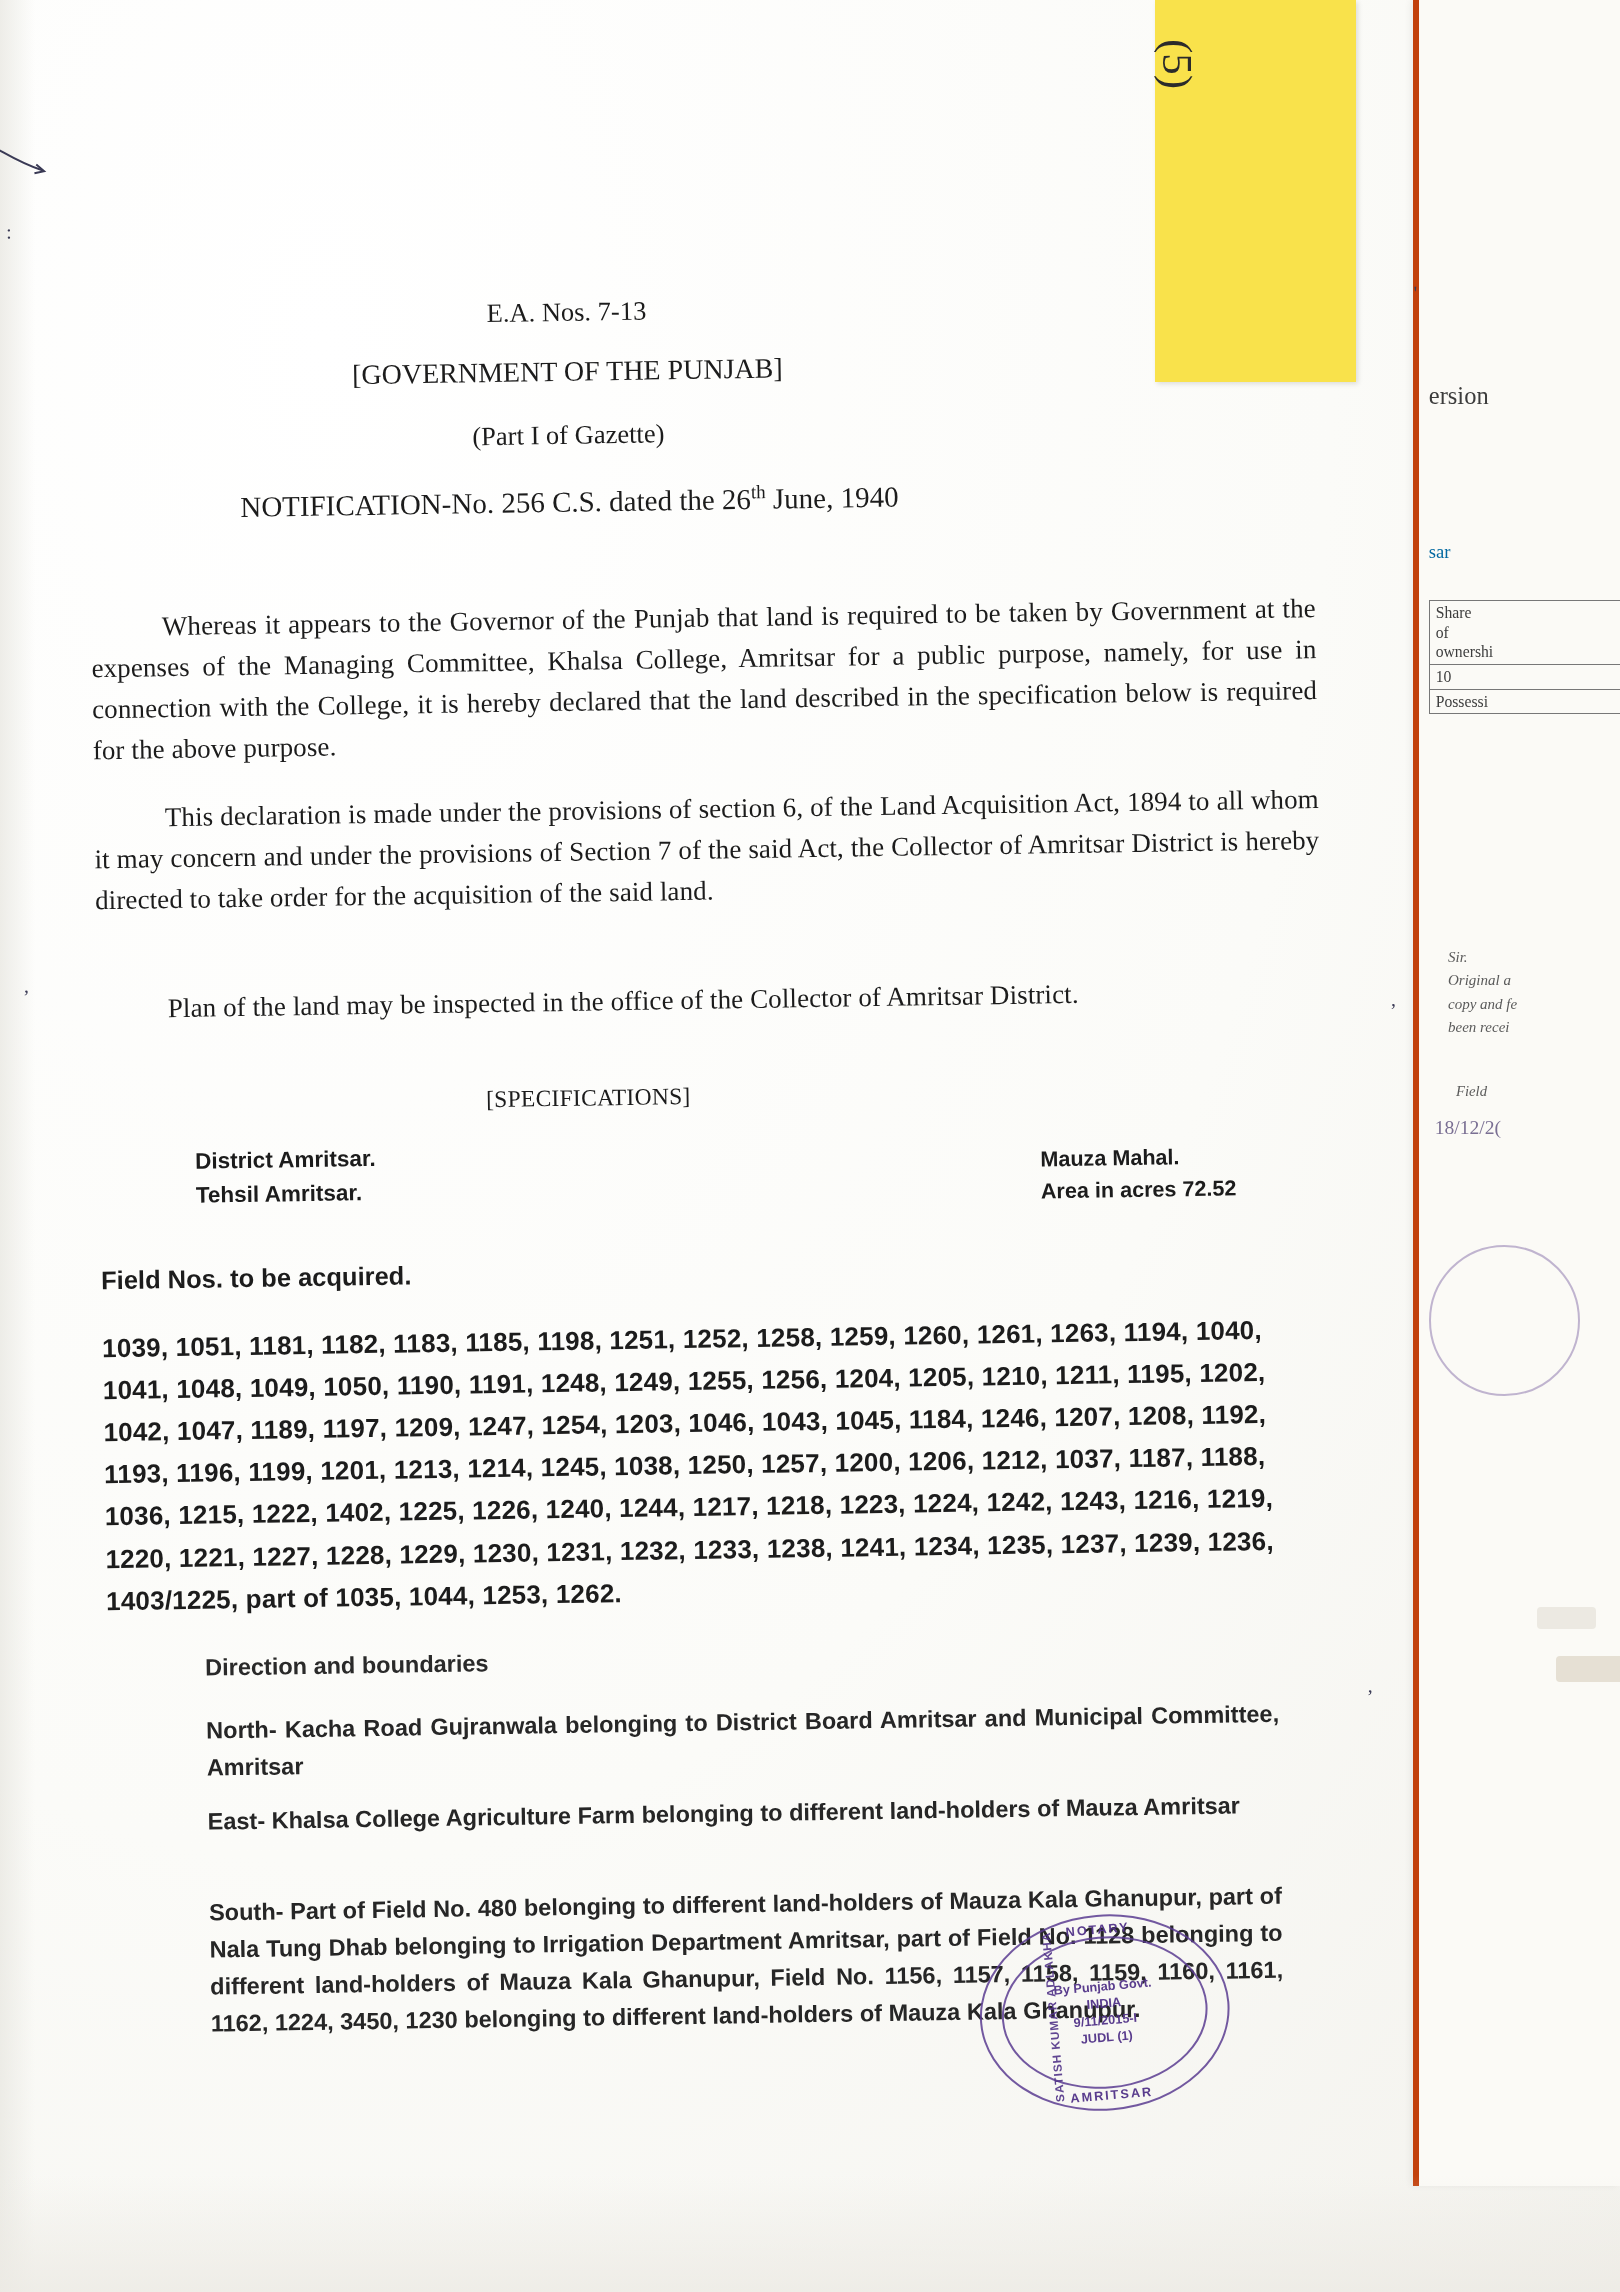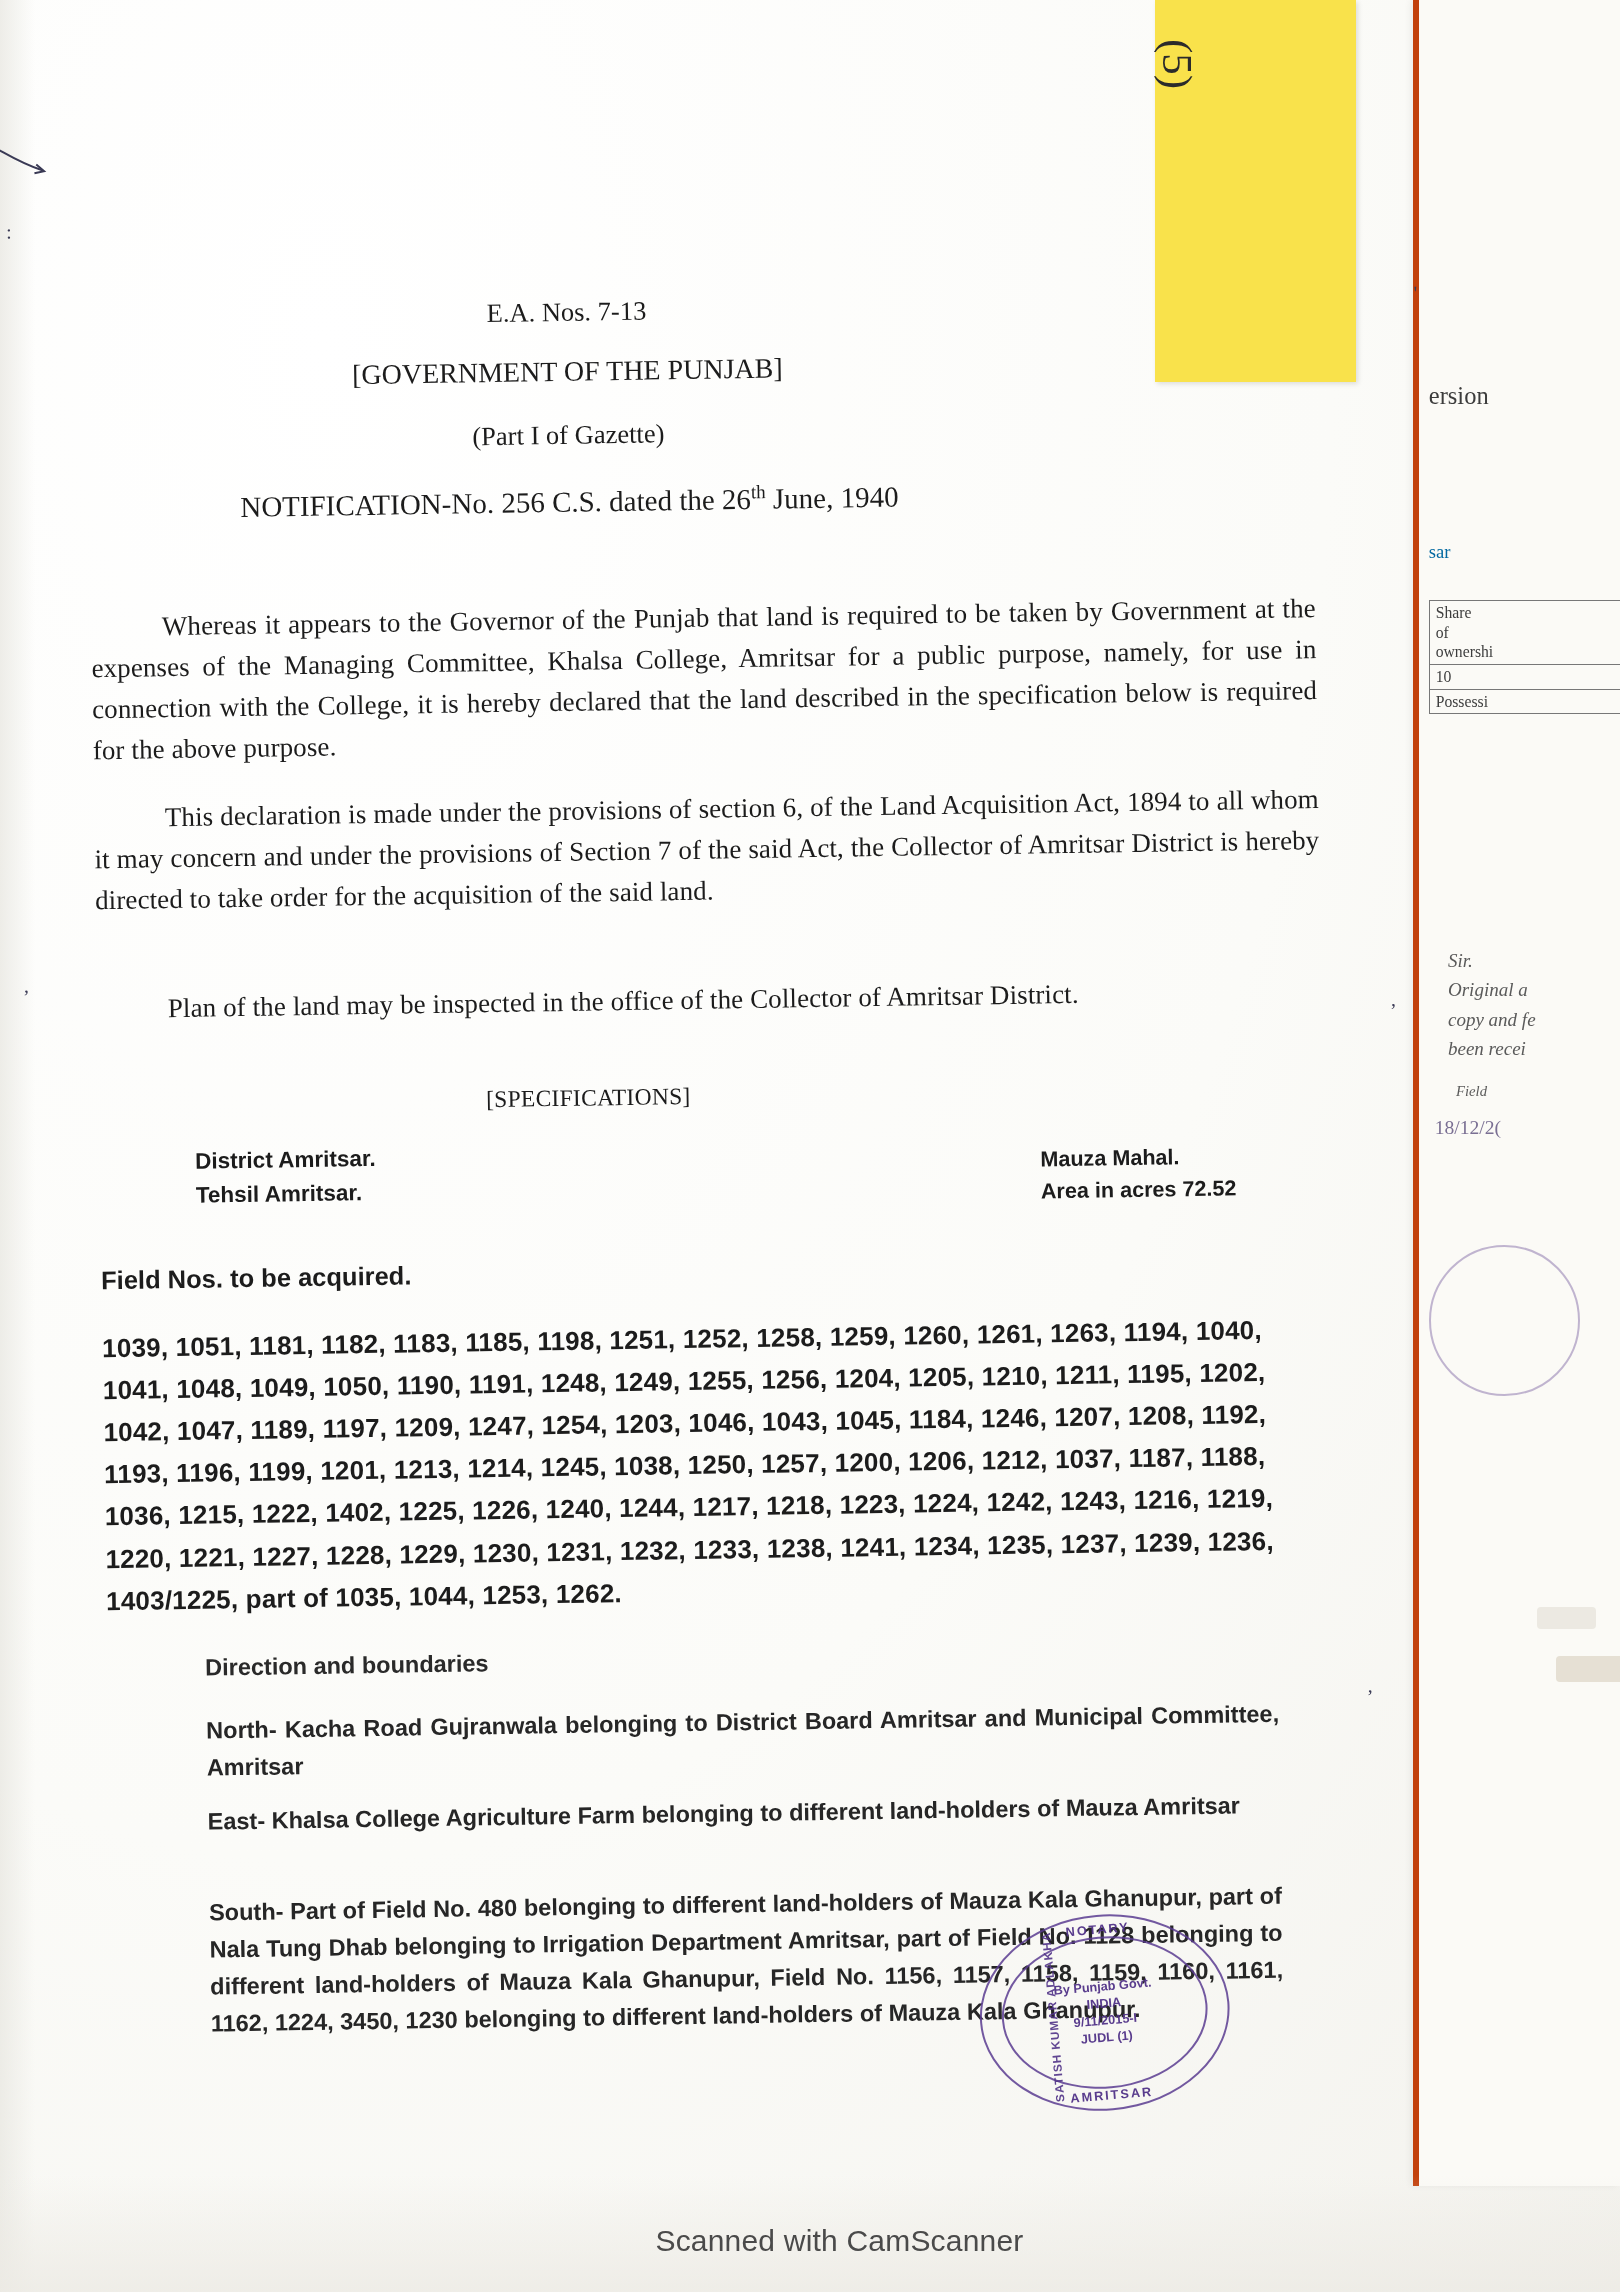"Sir." .u-foot { font-size: 19px -> 15px }
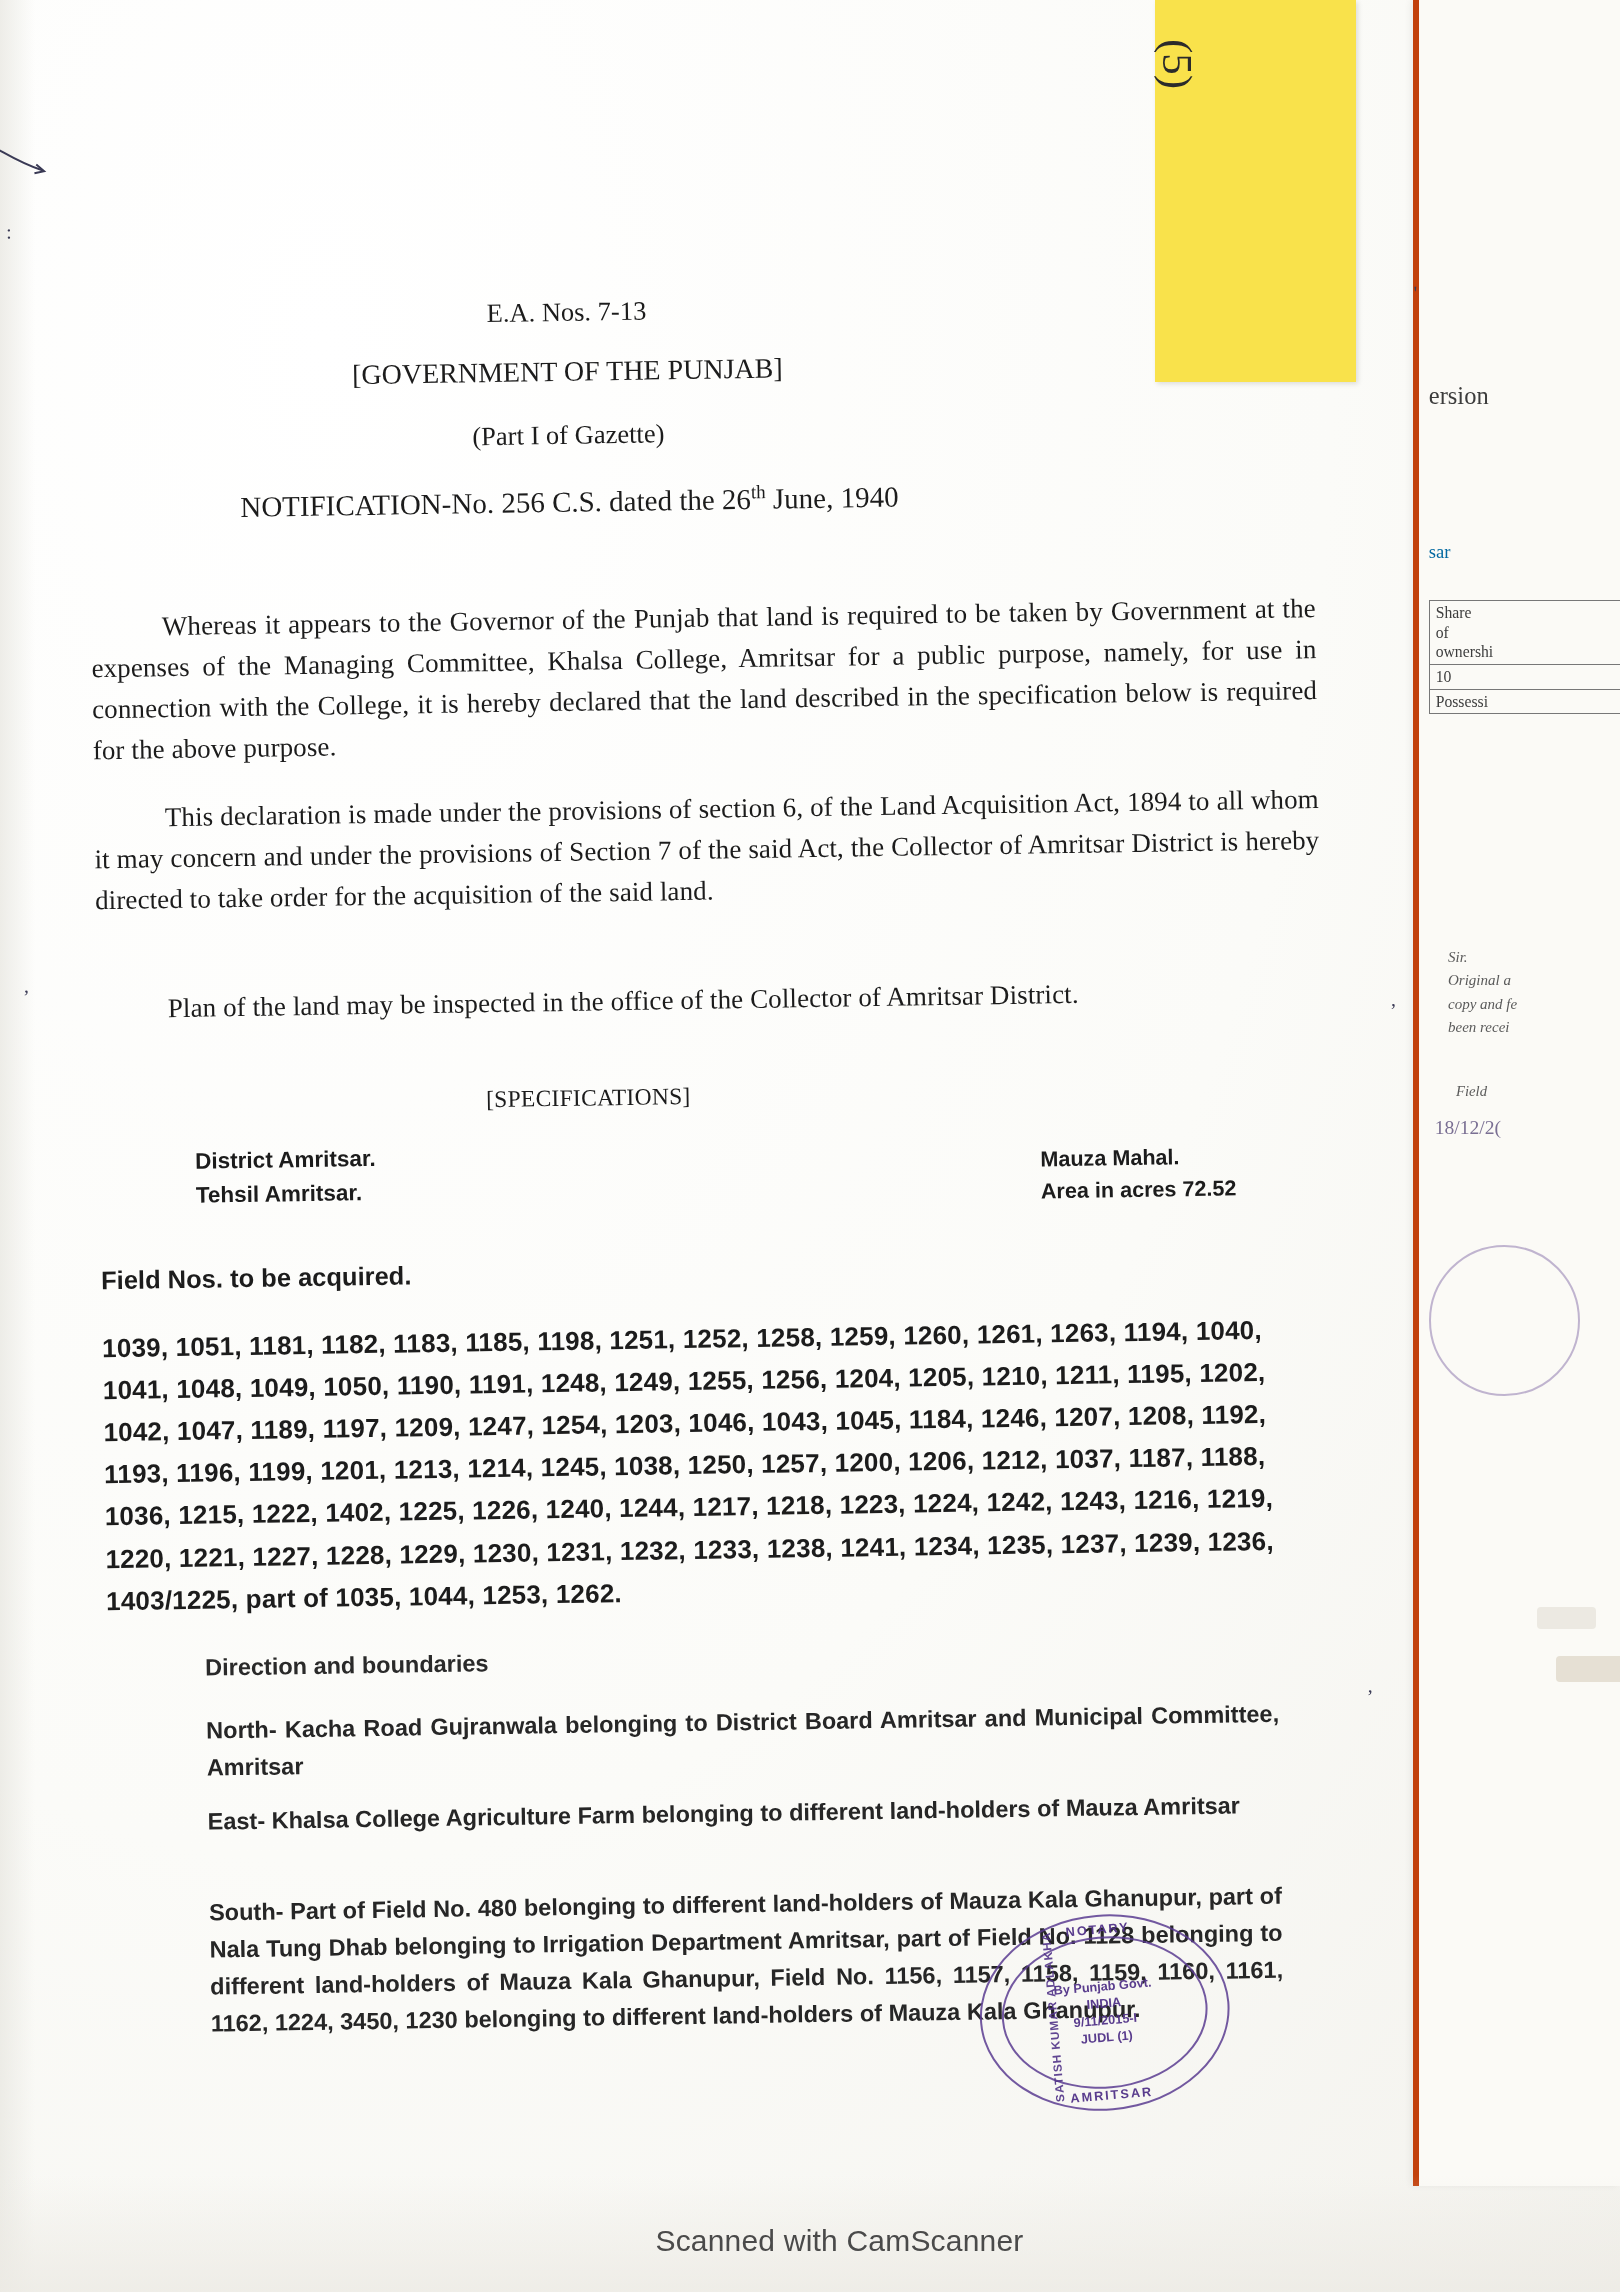"Scanned with CamScanner" div.cam-footer { html: <div> <span>Scanned with CamScanner</span> </div> -> none }
